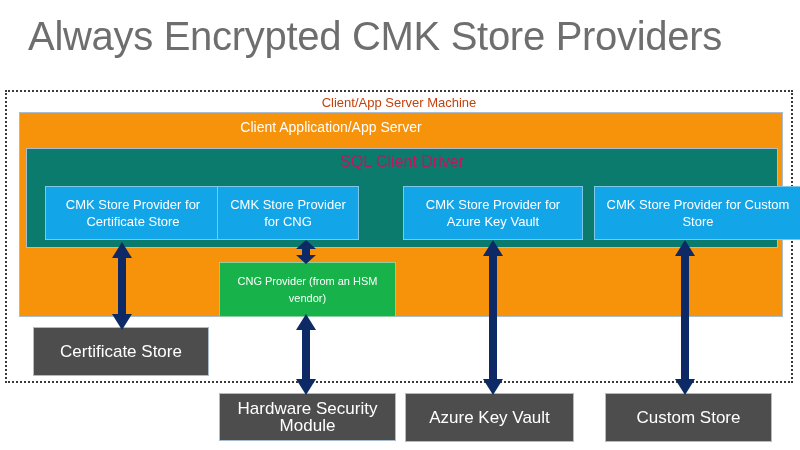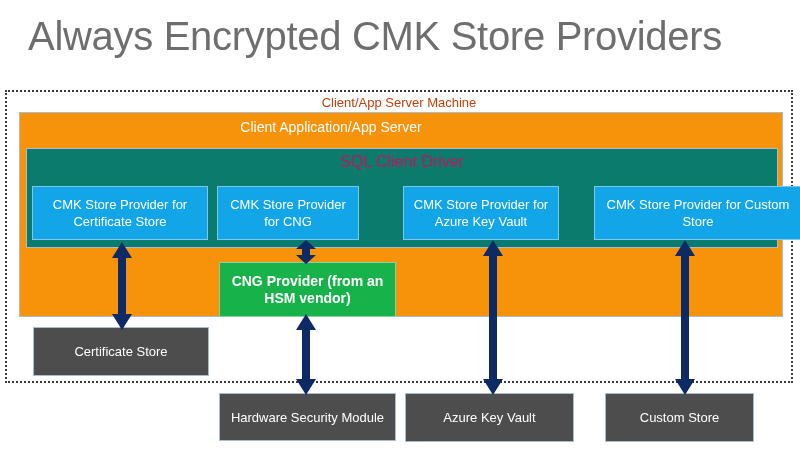"CMK Store Provider for Certificate" #provider-cert { left: 32px -> 45px }
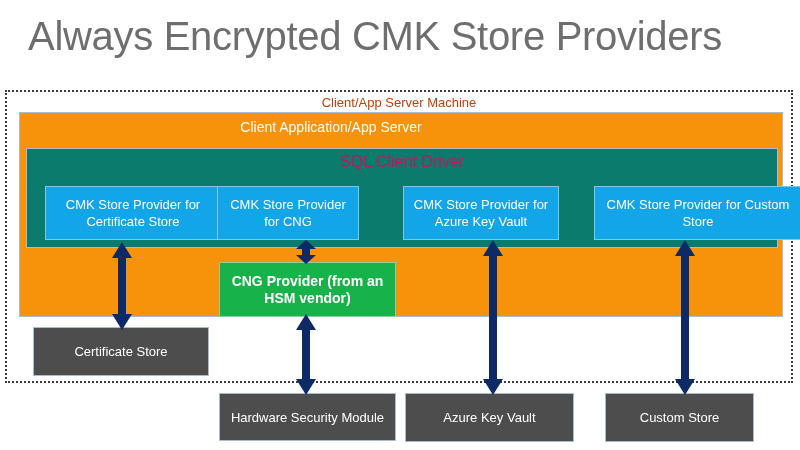"CMK Store Provider for Azure" #provider-akv { width: 156px -> 180px }
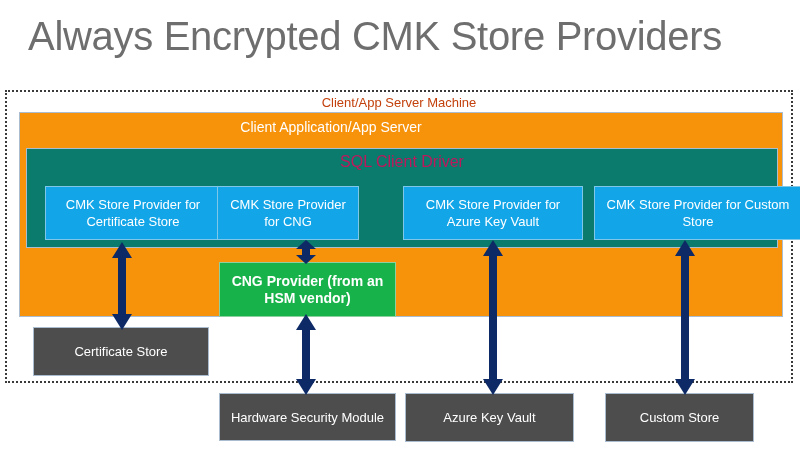"CNG Provider (from an HSM" #cng-provider-box { font-size: 14px -> 11px; font-weight: bold -> none }
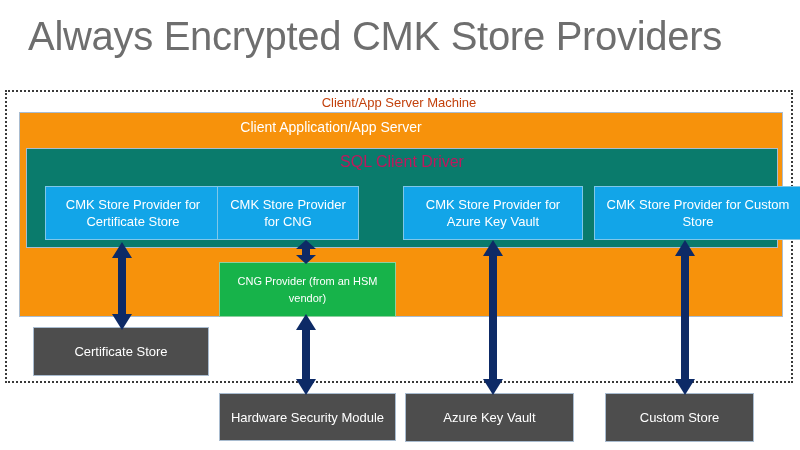"Certificate Store" .store-box { font-size: 13px -> 17px }
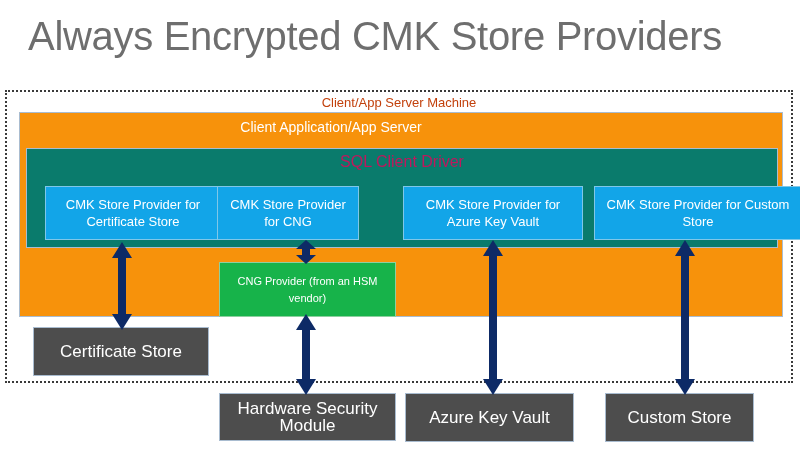"Custom Store" #store-custom { width: 149px -> 167px }
